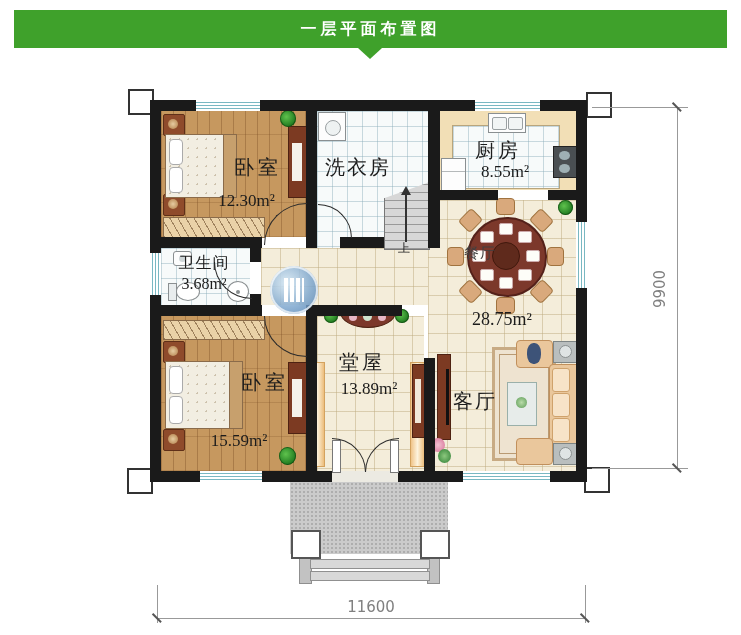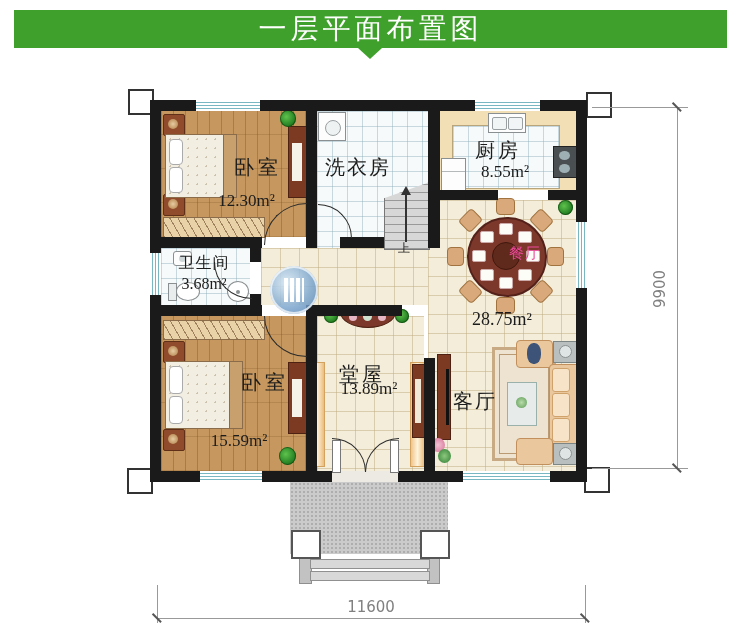"一层平面布置图" span { font-size: 28px -> 16px; font-weight: normal -> bold }
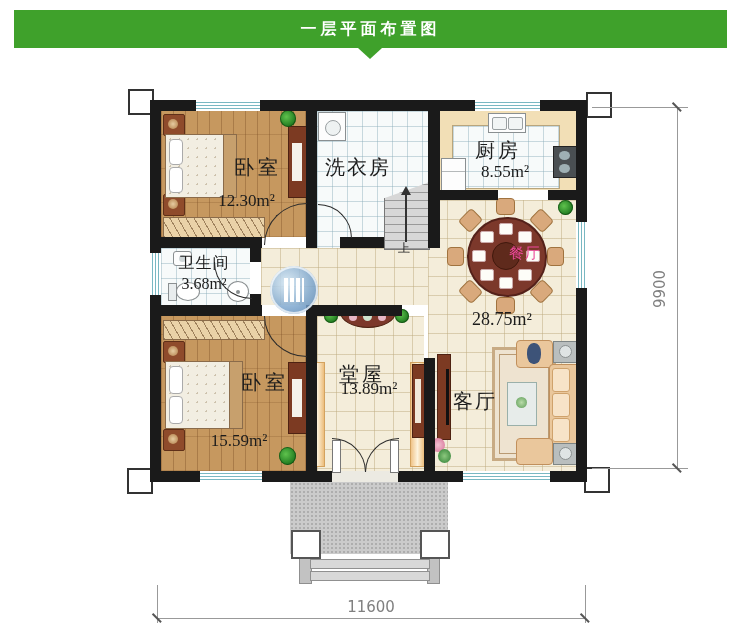"餐厅" div.lbl { color: #ec4899 -> #404040; left: 509px -> 464px }
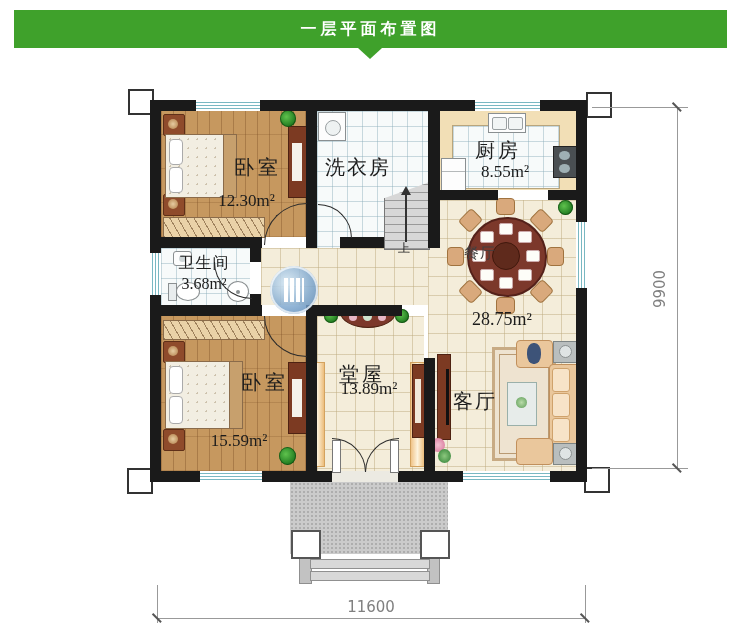"堂屋" div.lbl { top: 363px -> 351px }
